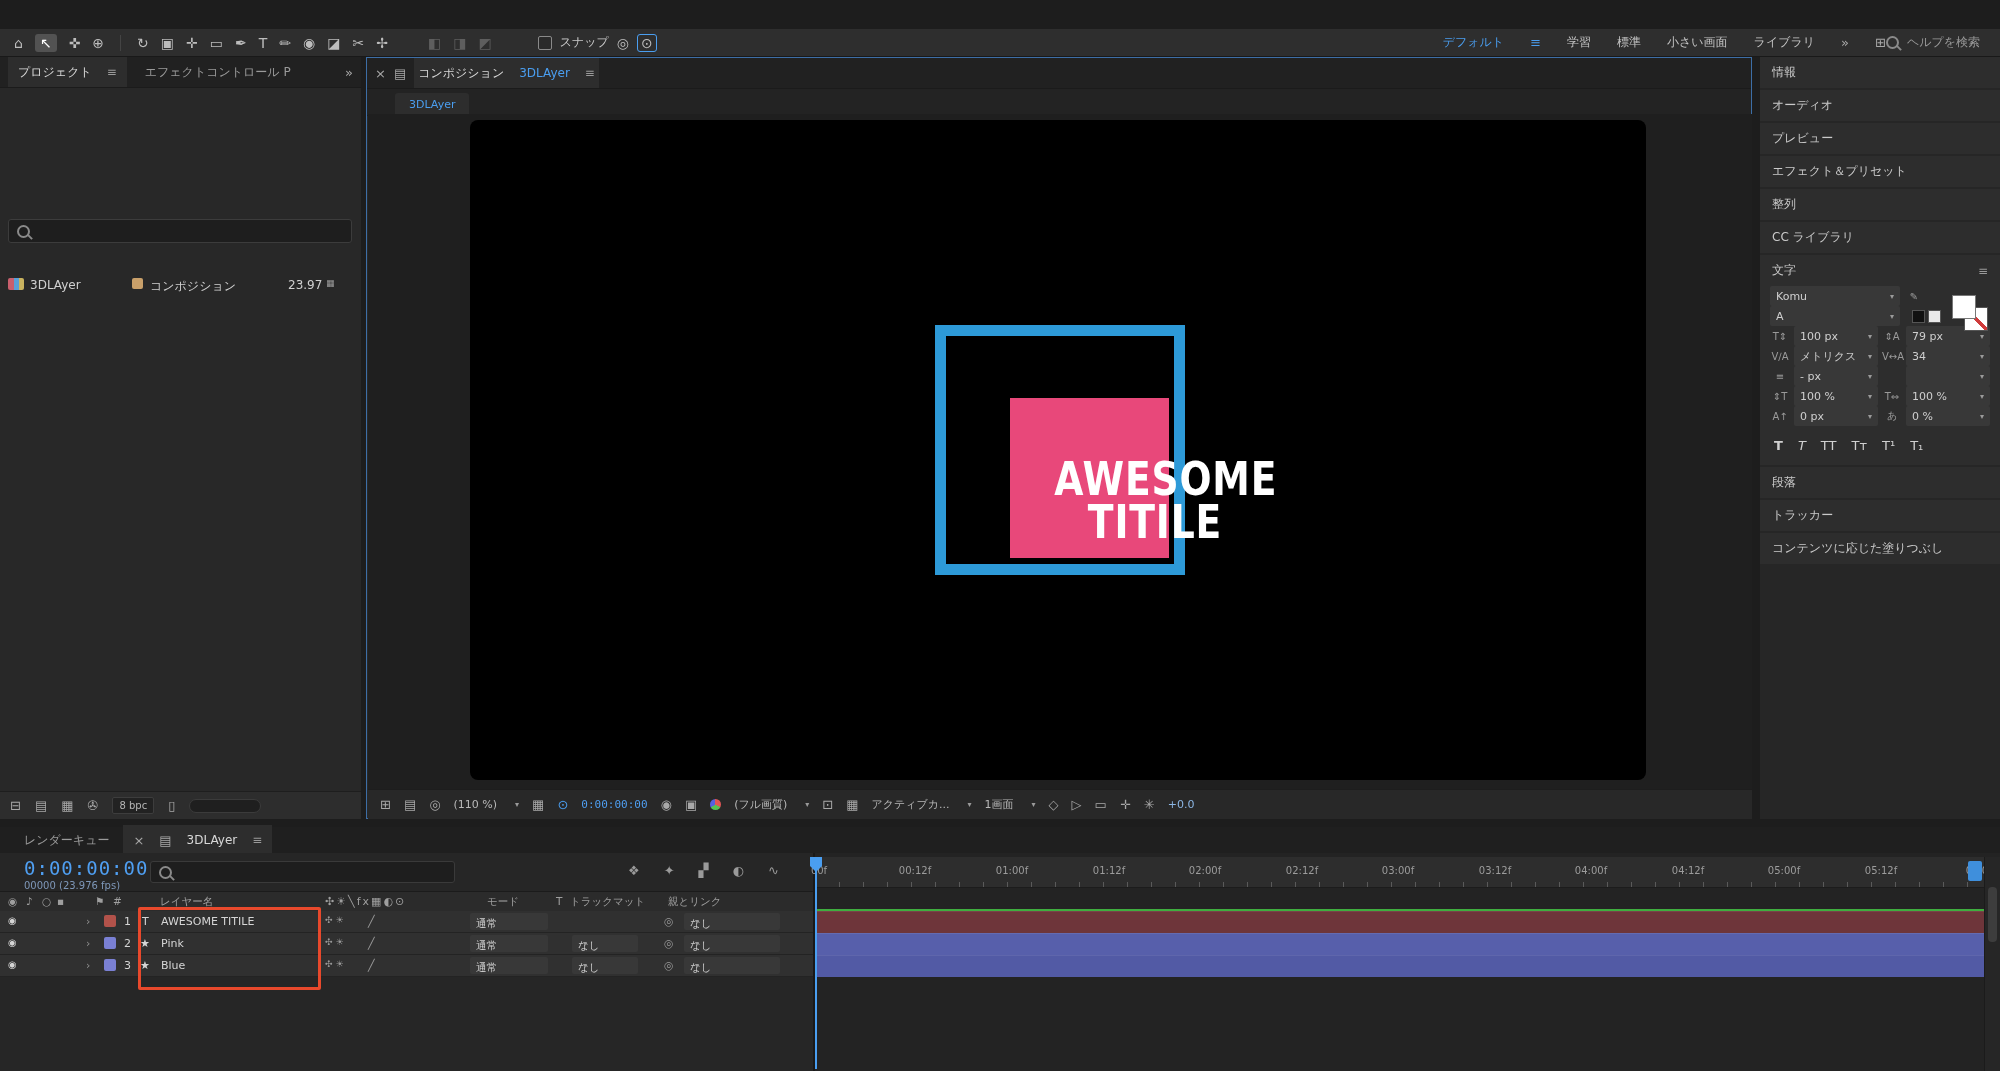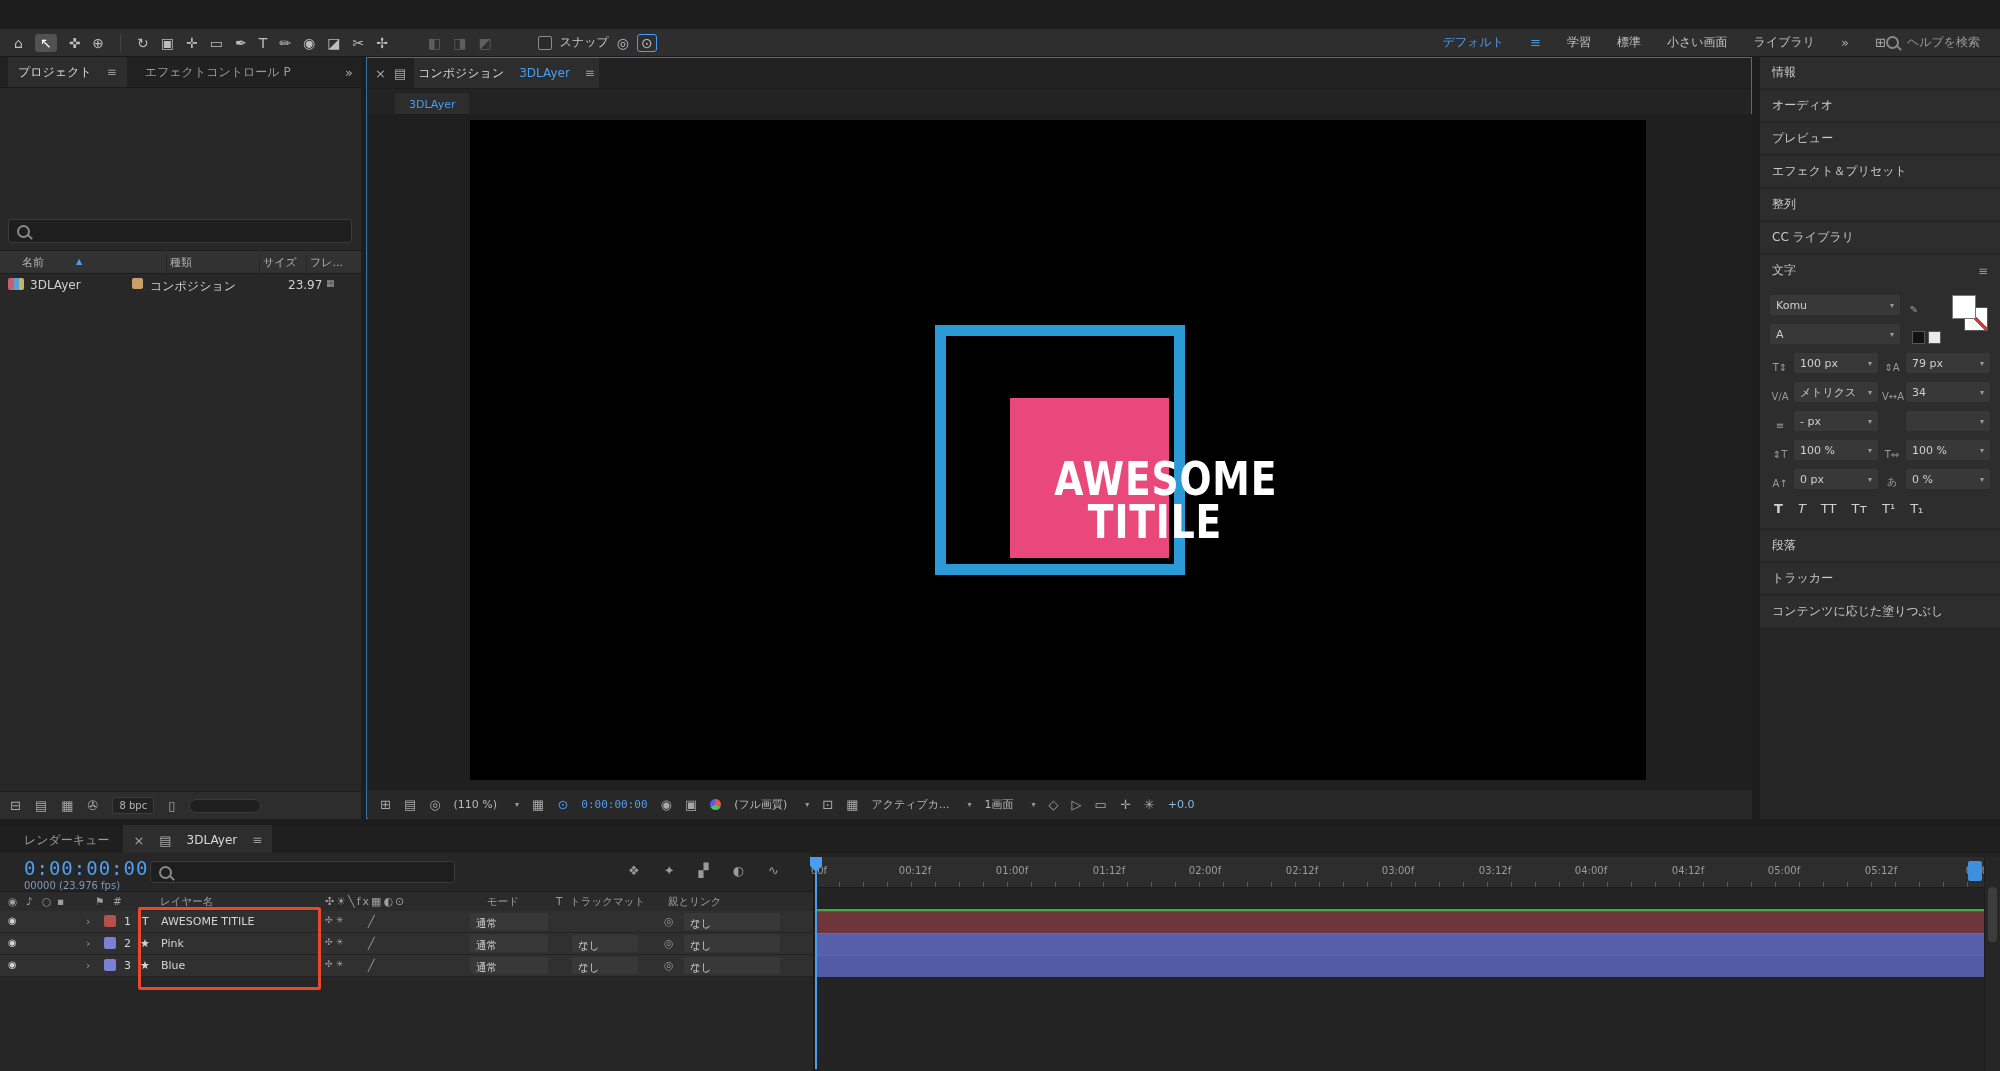"名前" div.r { html: <div> <span>名前</span> <span>▲</span> <span>種類</span> <span>サイズ</span> <span>フレ...</span> <span></span> <span></span> <span></span> </div> -> none }
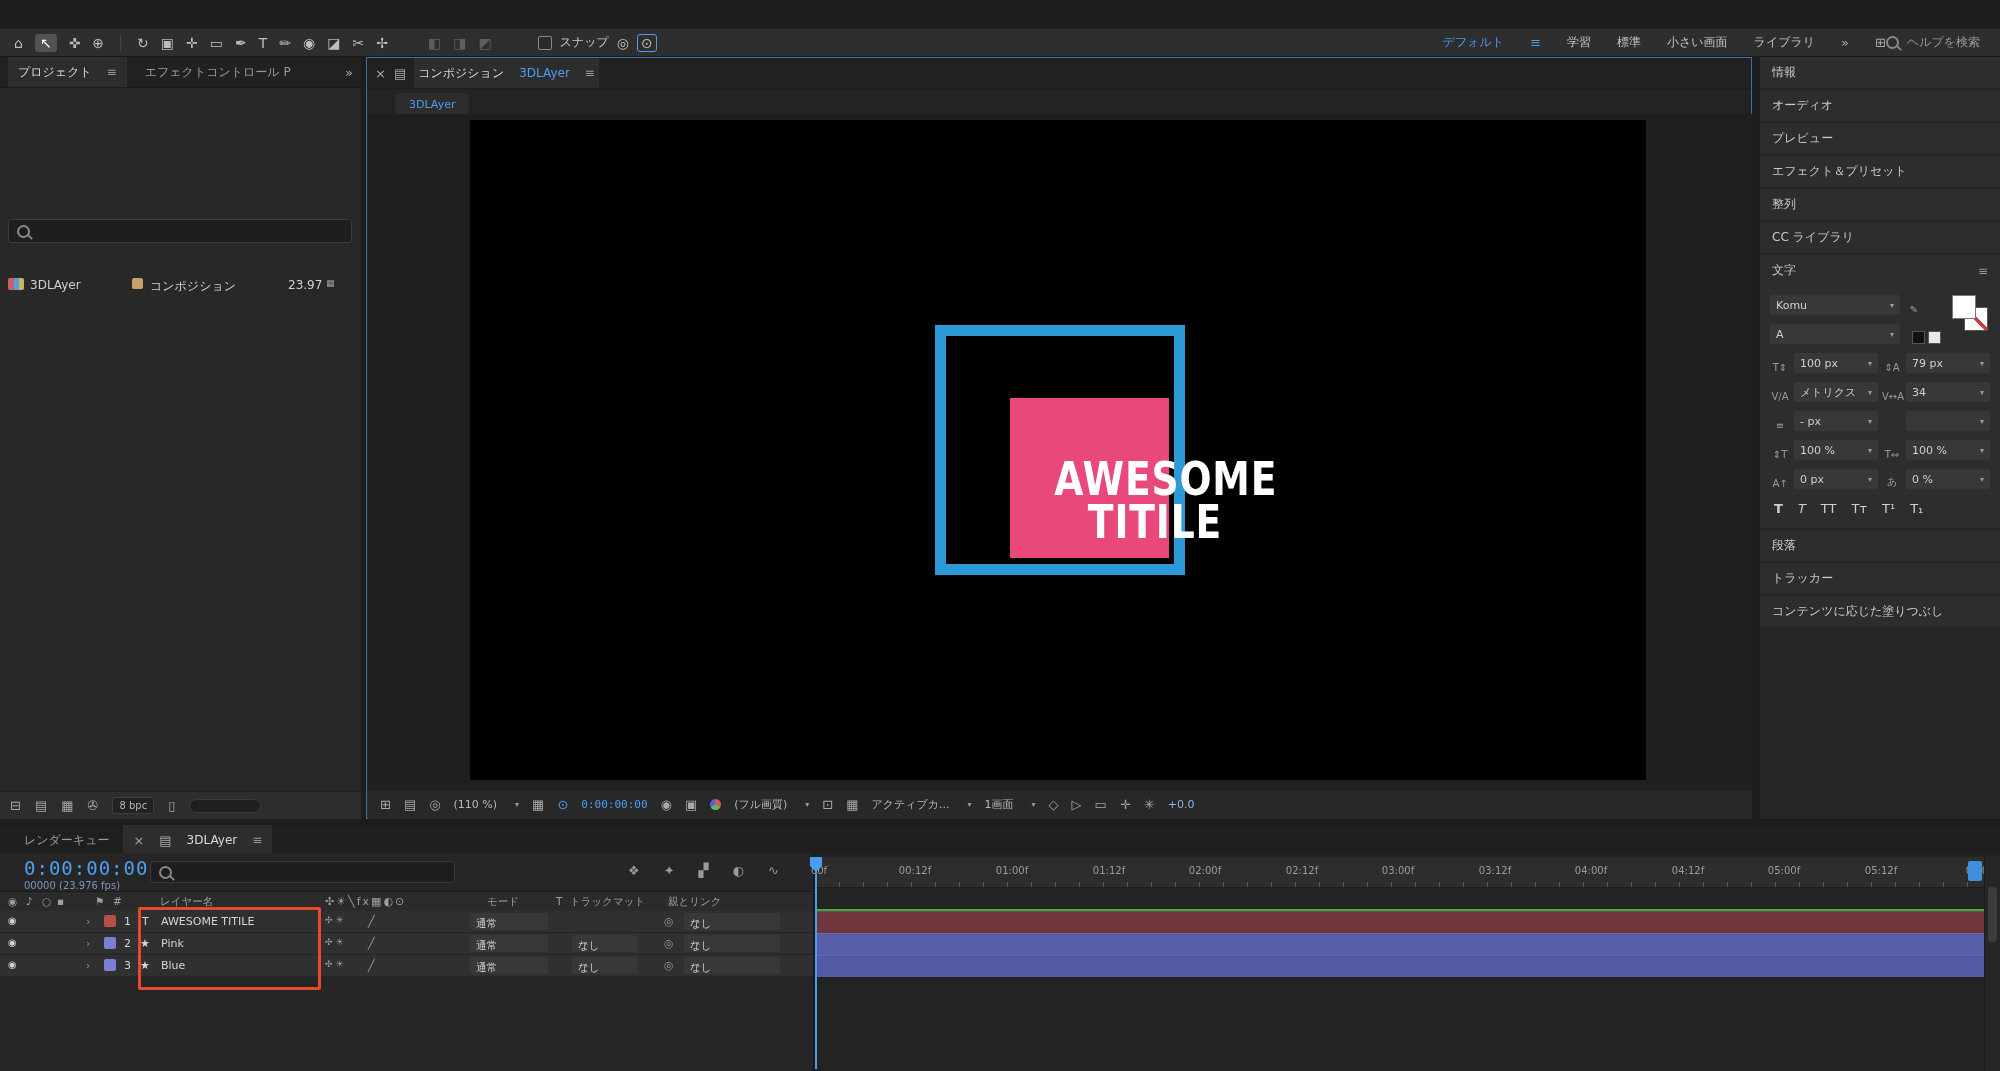"Komu" .crow { align-items: flex-end -> center; margin-top: 9px -> none }
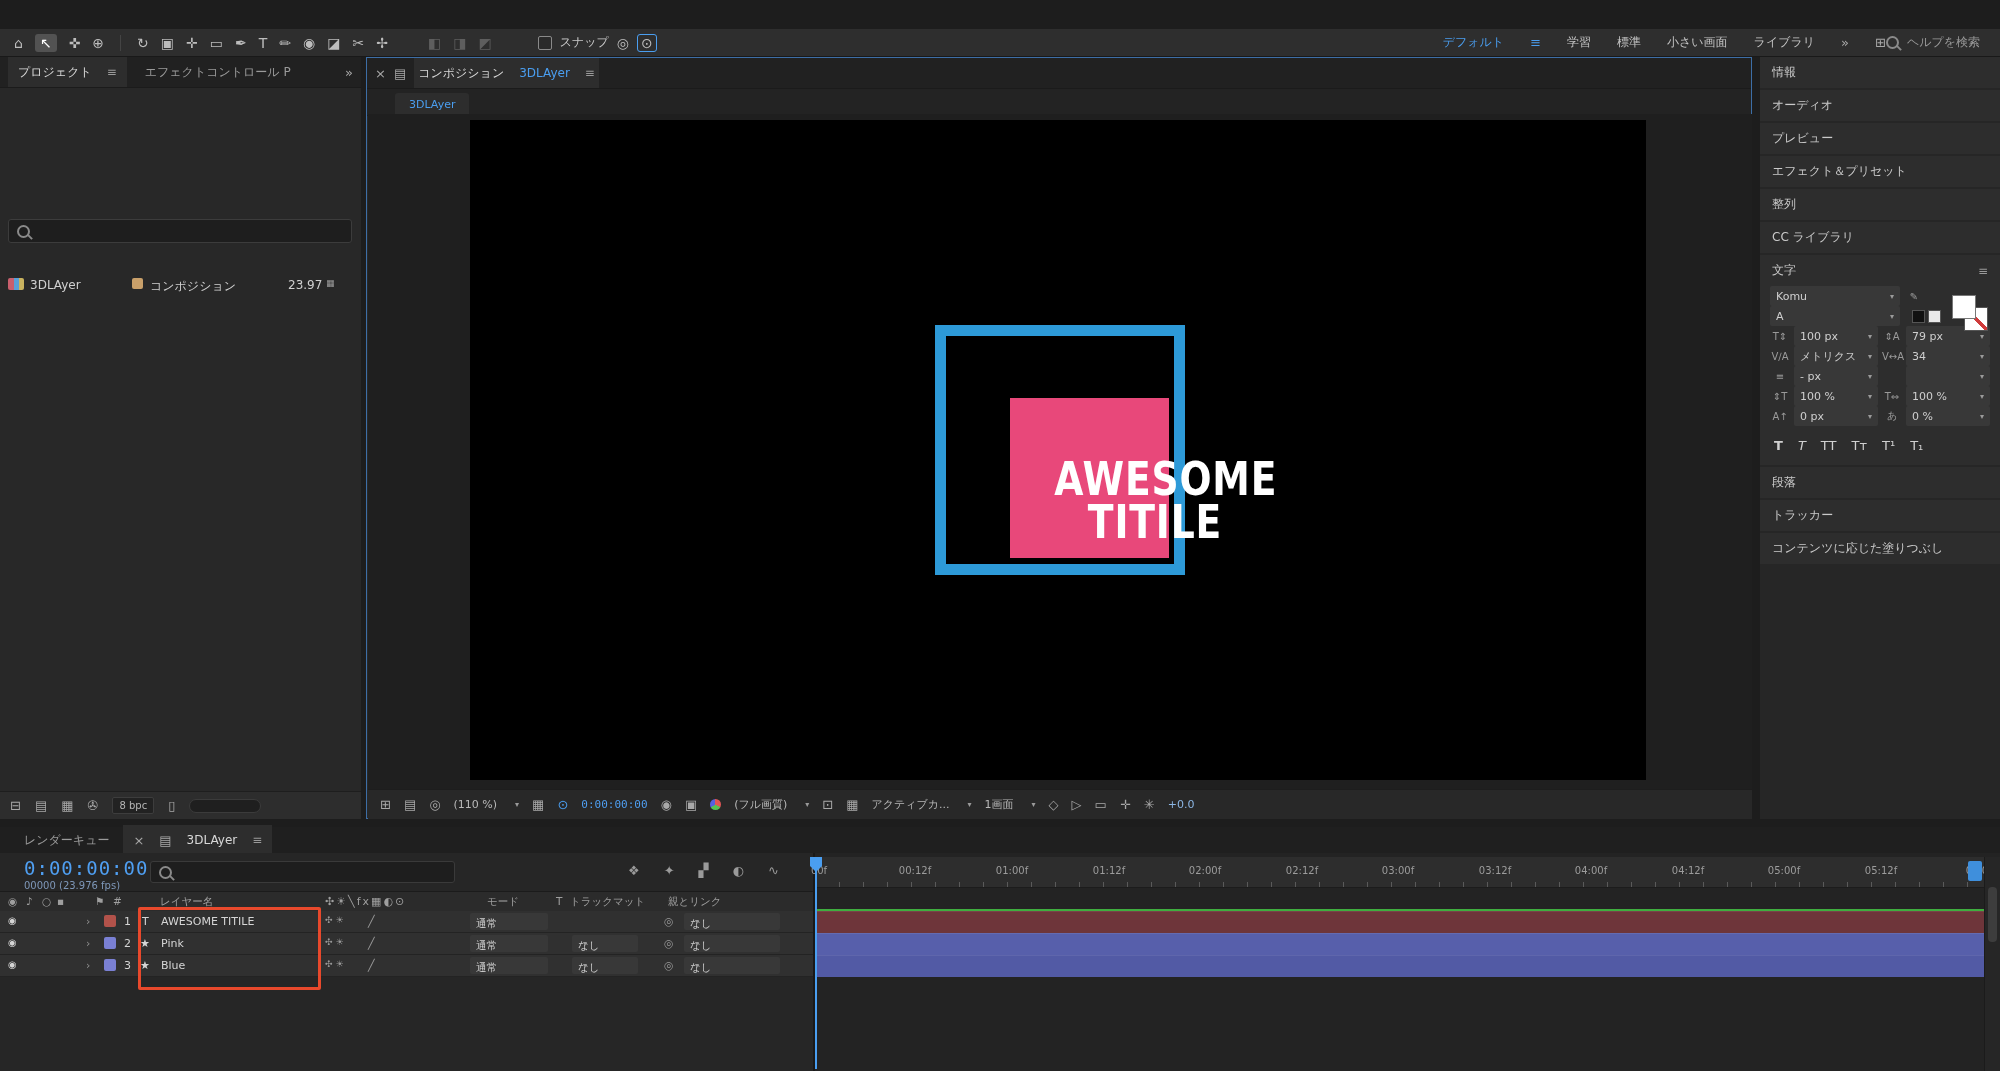"AWESOME" .canvas { border-radius: none -> 8px }
